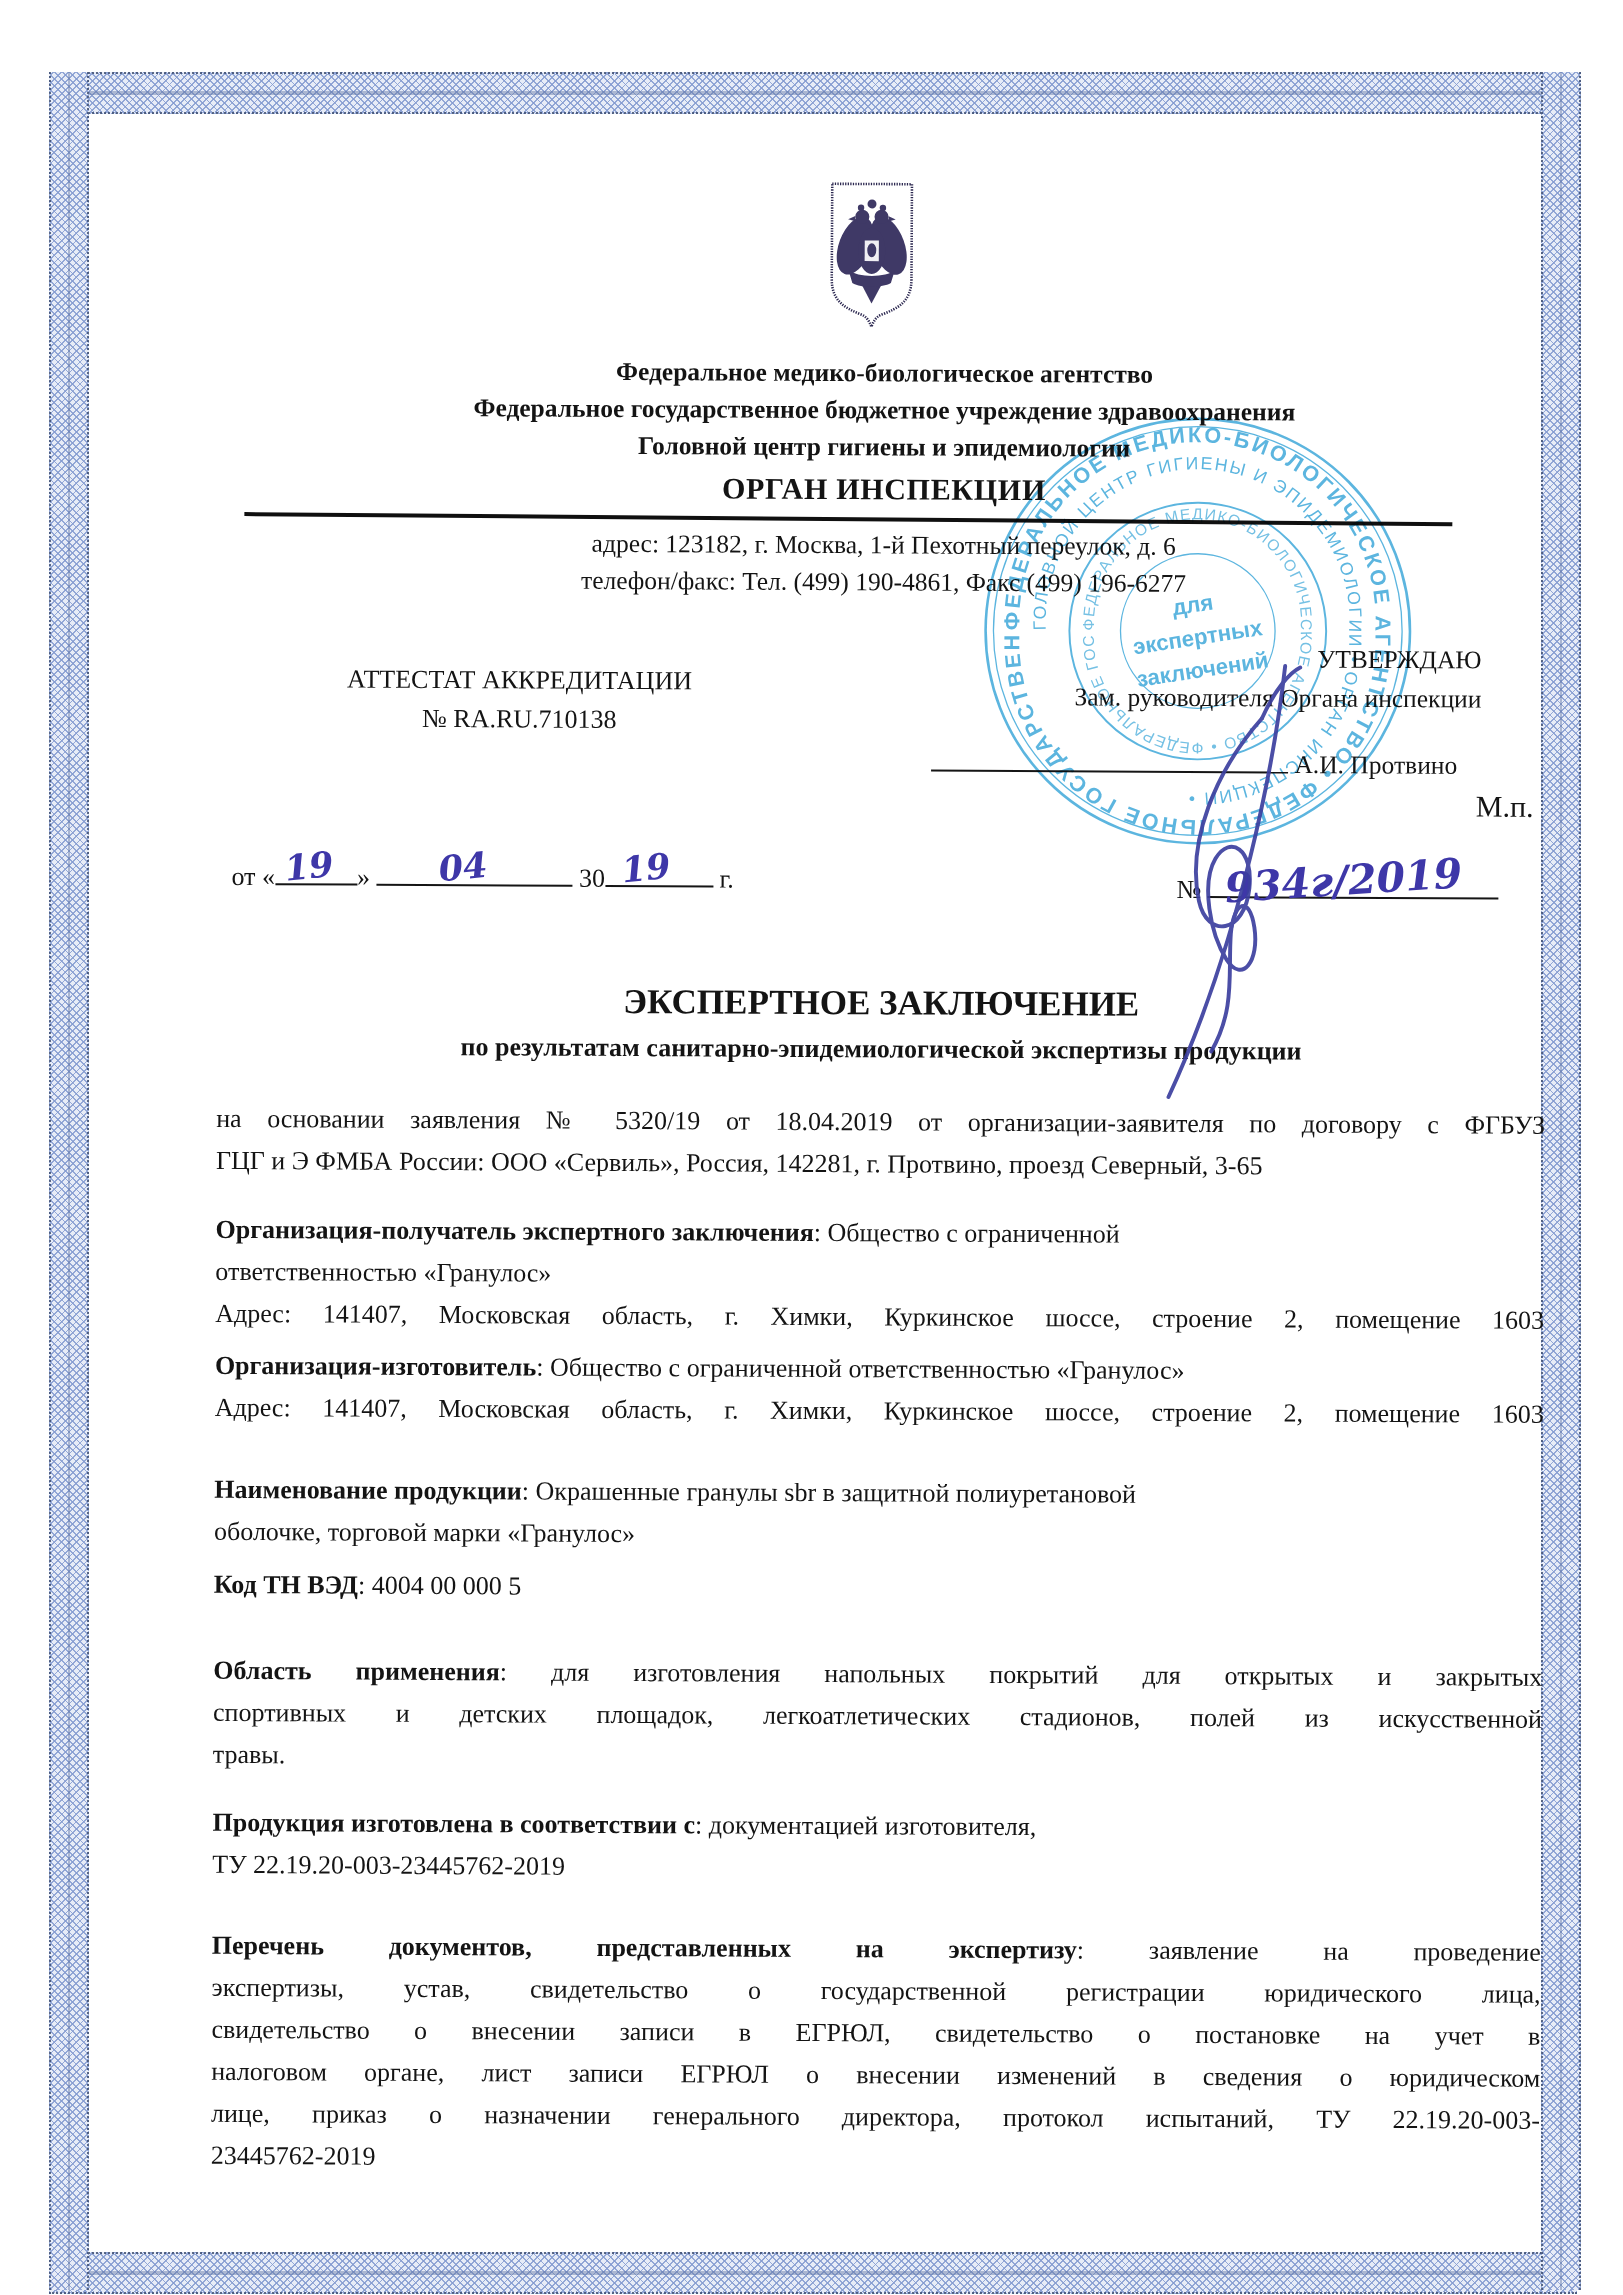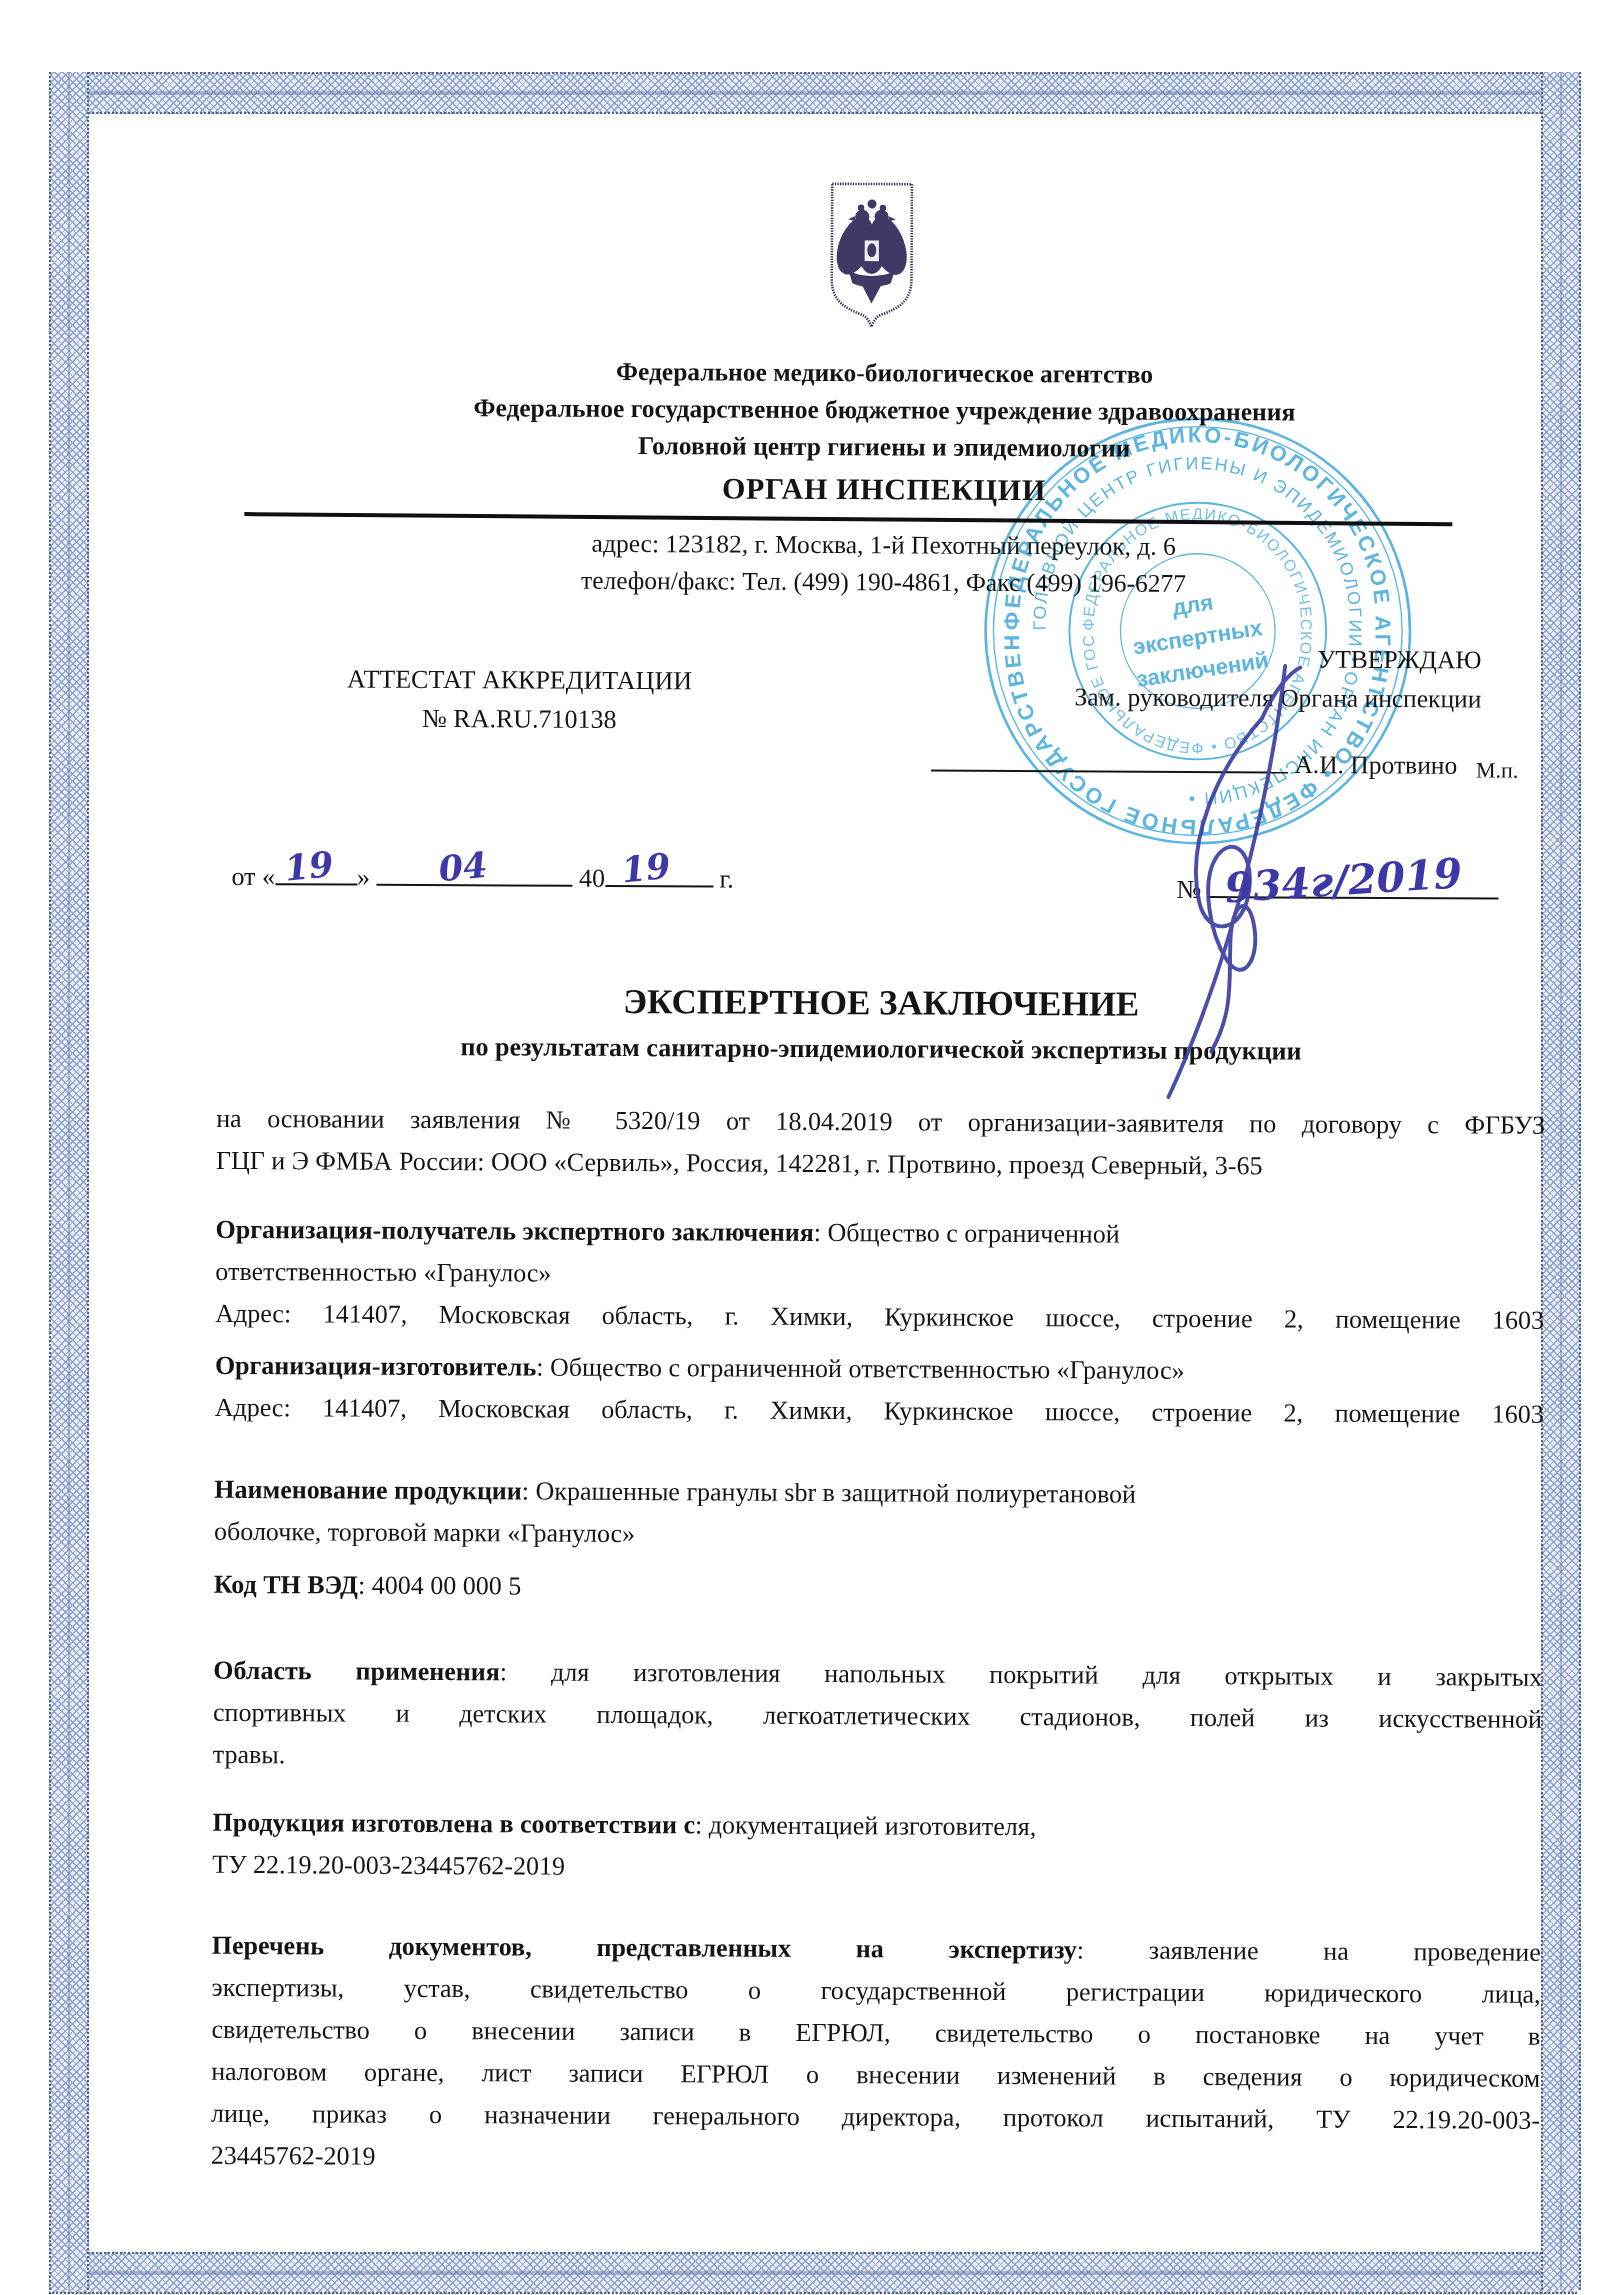"М.п." .mp { font-size: 22px -> 30px; top: 706px -> 738px }
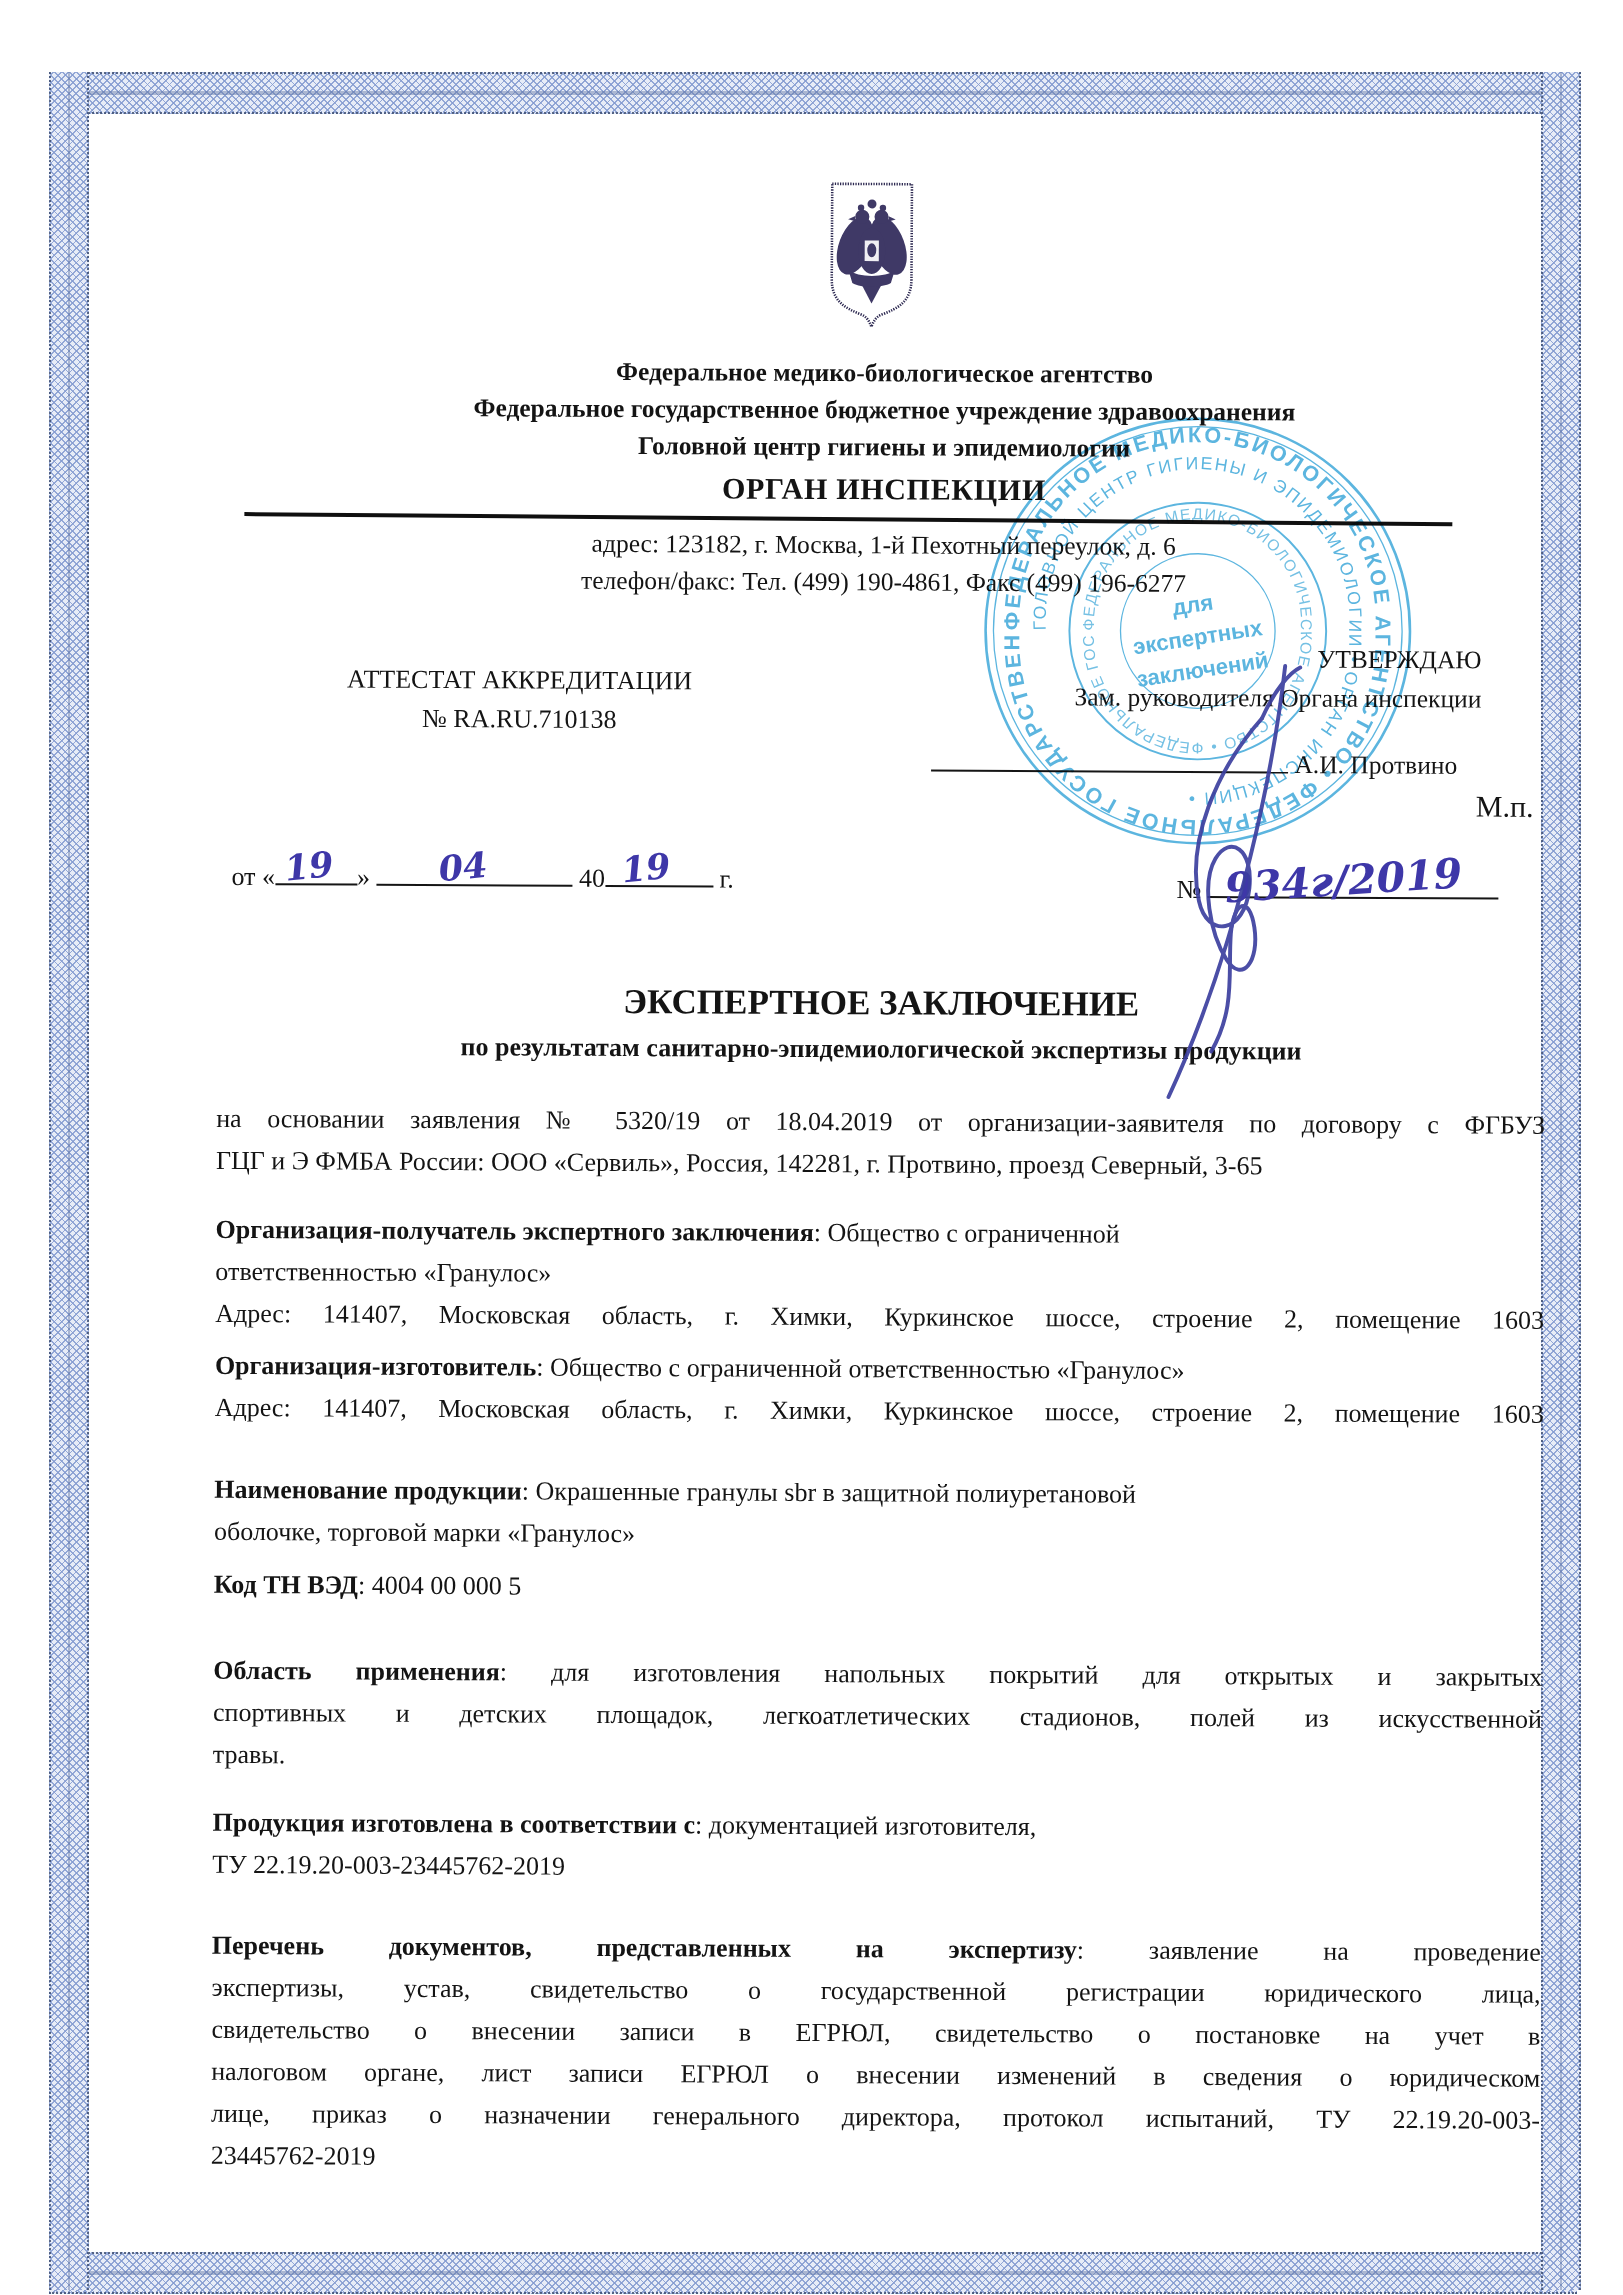"40" span { text: 40 -> 30 }
